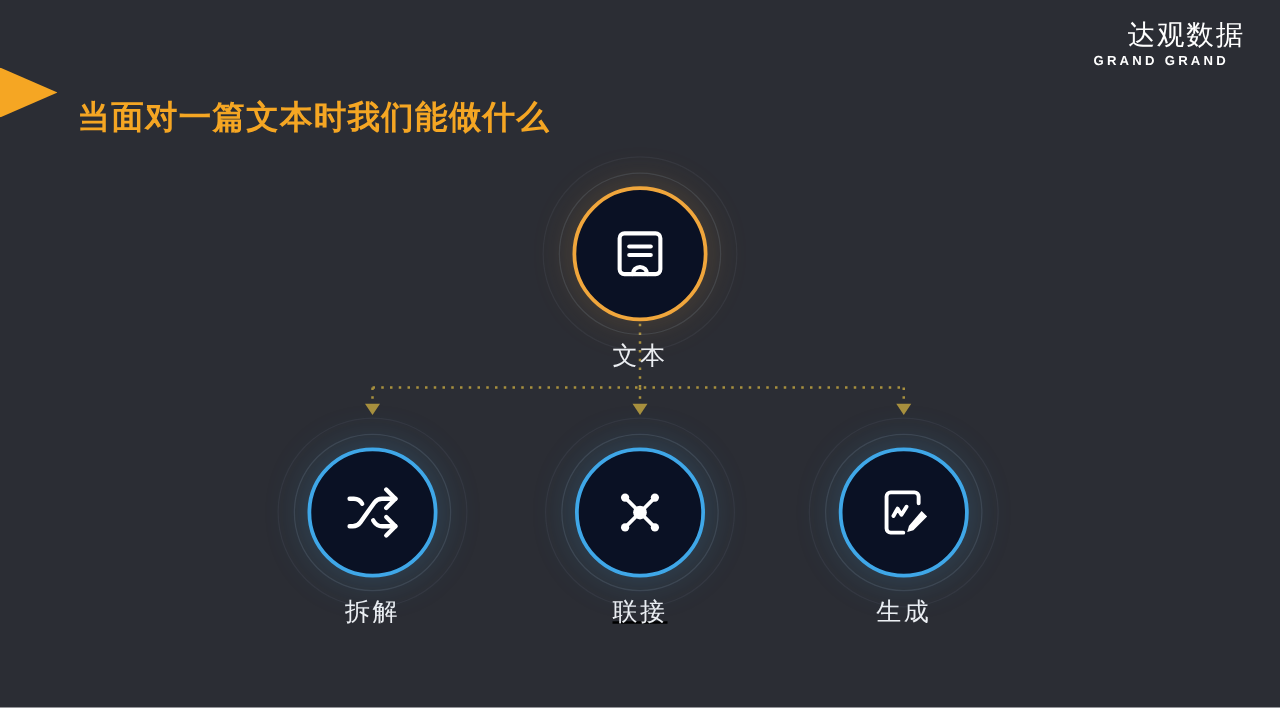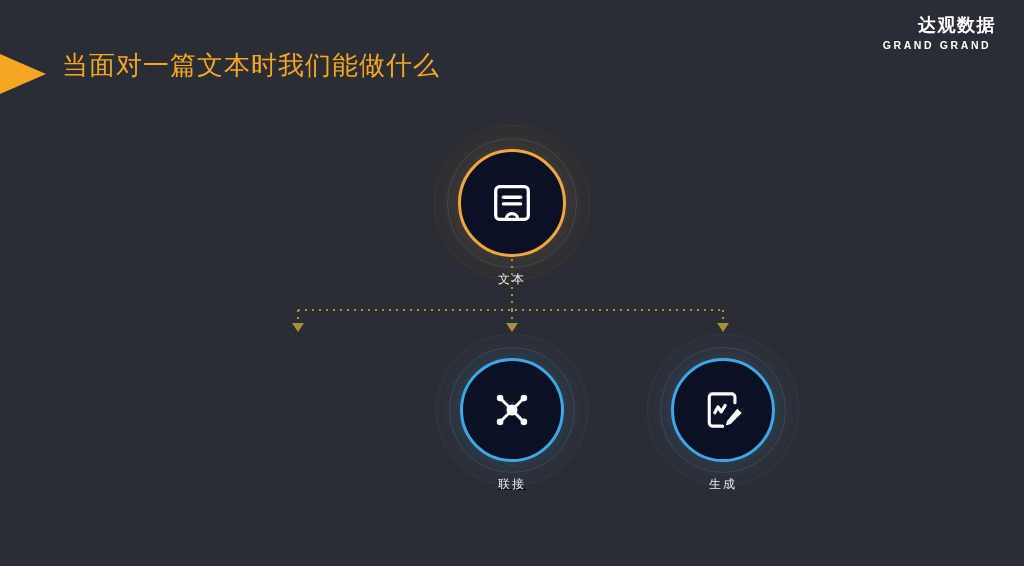"达观数据" .logo-cn { font-size: 18px -> 22px; font-weight: bold -> normal }
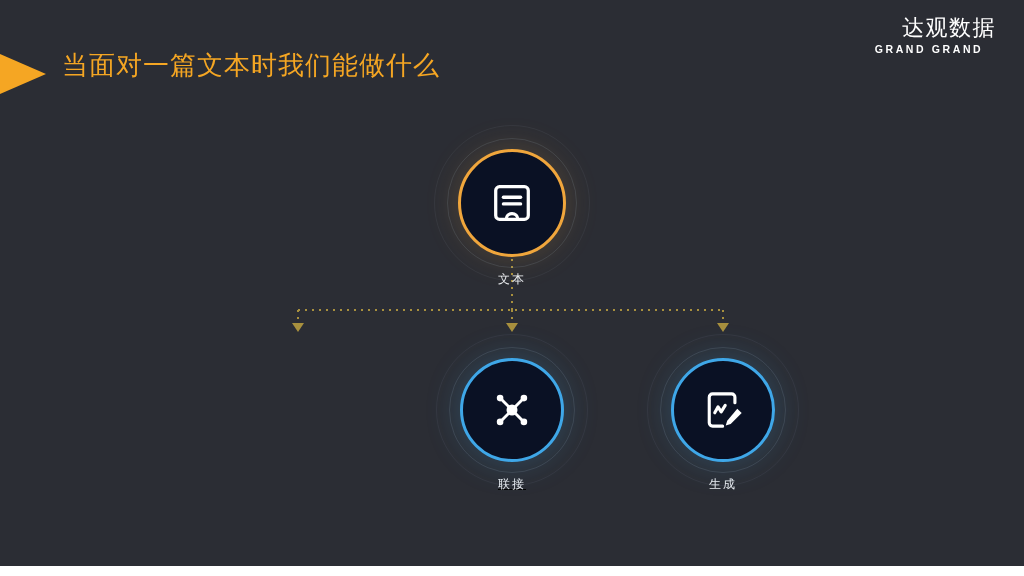"当面对一篇文本时我们能做什么" .slide-title { font-weight: normal -> bold; top: 48px -> 76px }
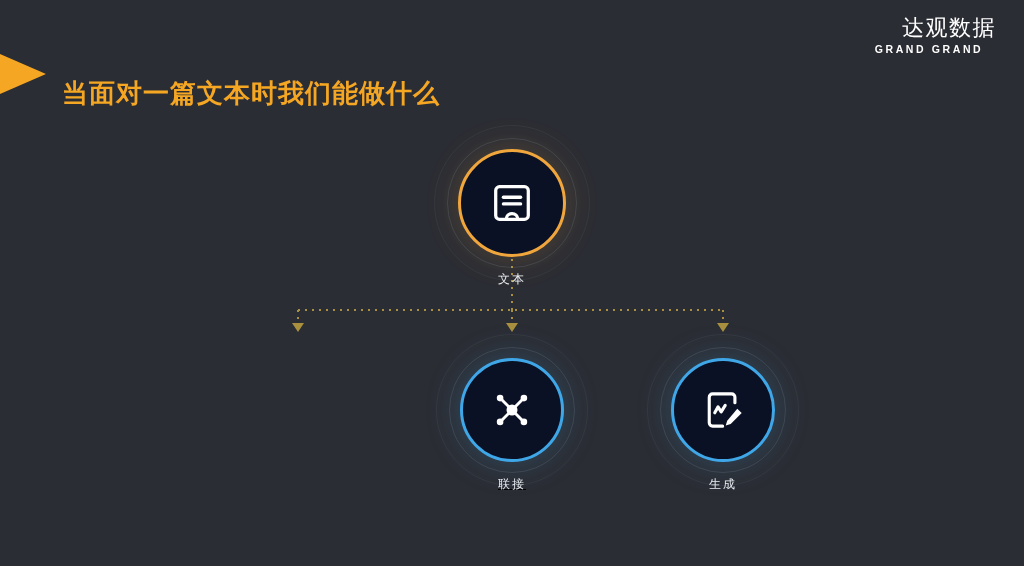"文本" .node-label { font-size: 12px -> 20px }
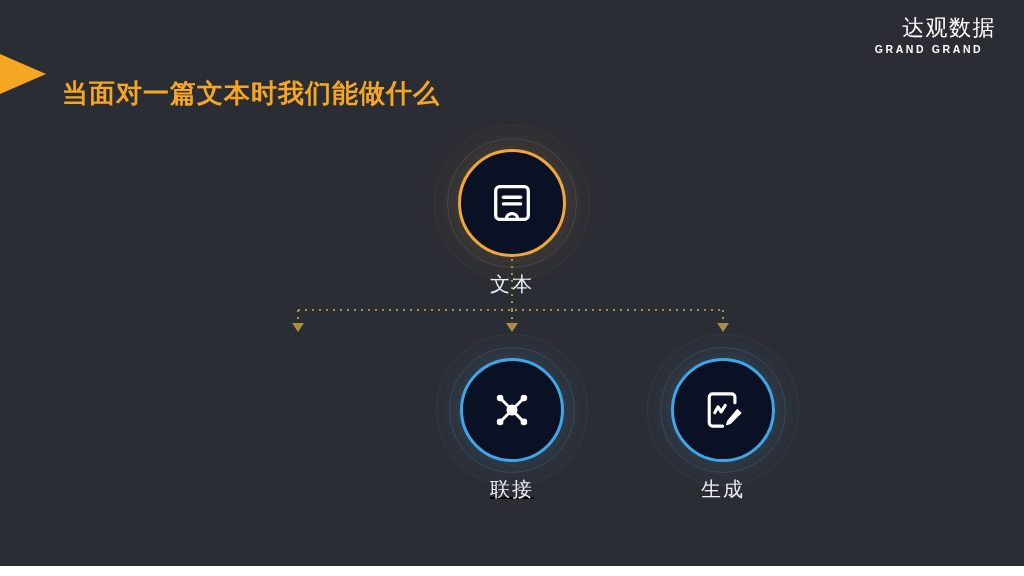"拆解" div.node { html: none -> <div> <div> <span></span> <span></span> <svg> <path></path> <path></path> <path></path> <path></path> <path></path> </svg> </div> <div>拆解</div> </div> }
